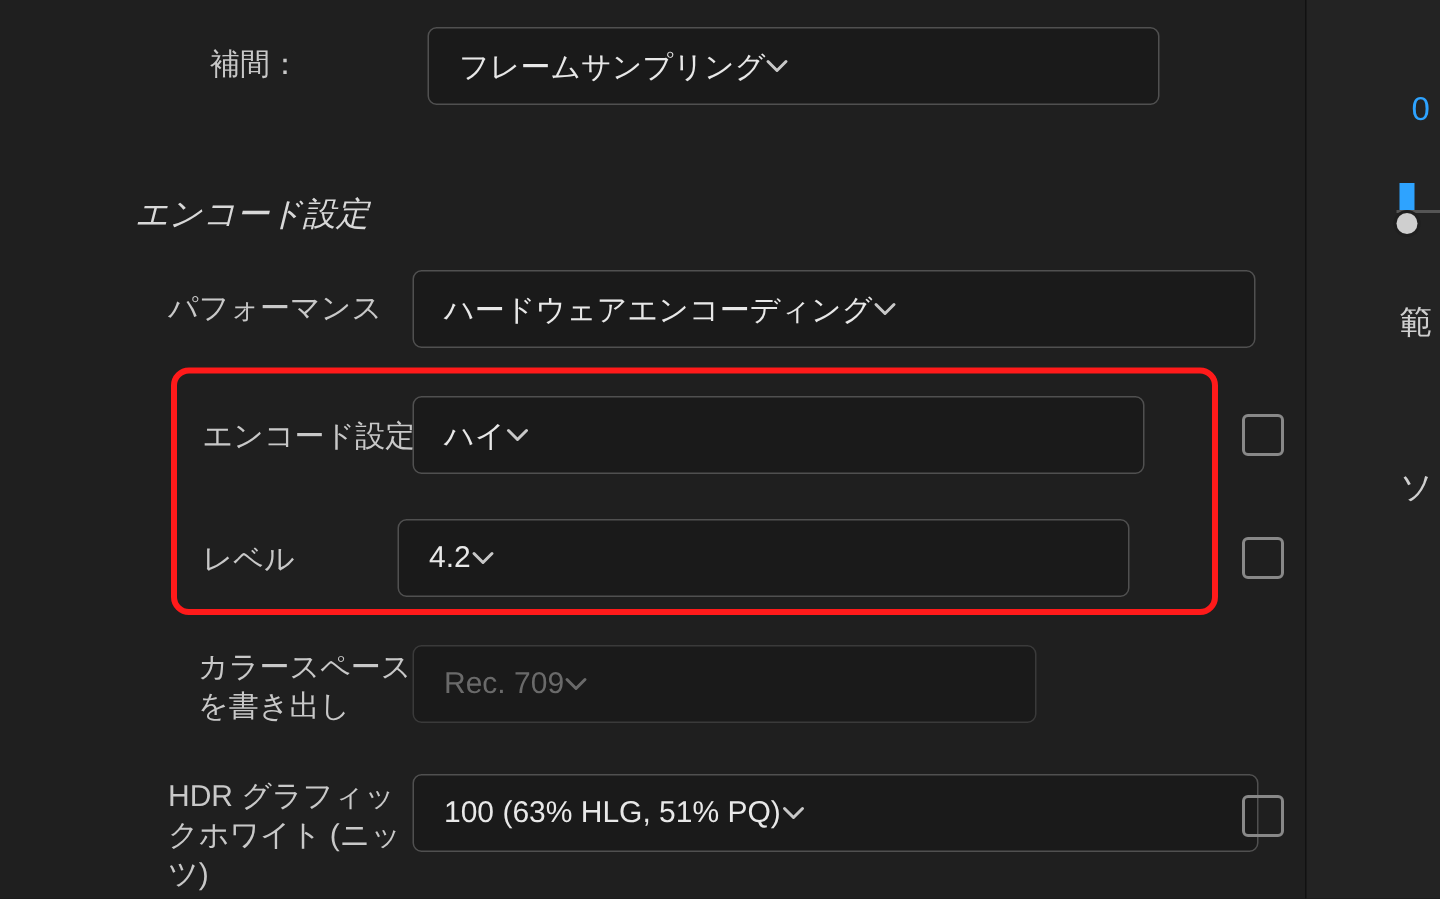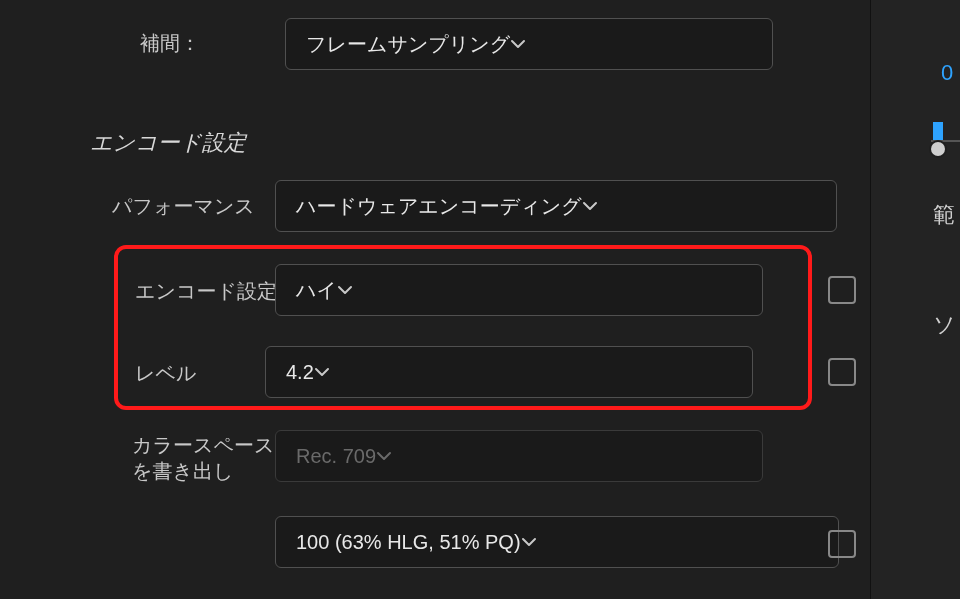"Rec. 709" div.dropdown { width: 488px -> 416px }
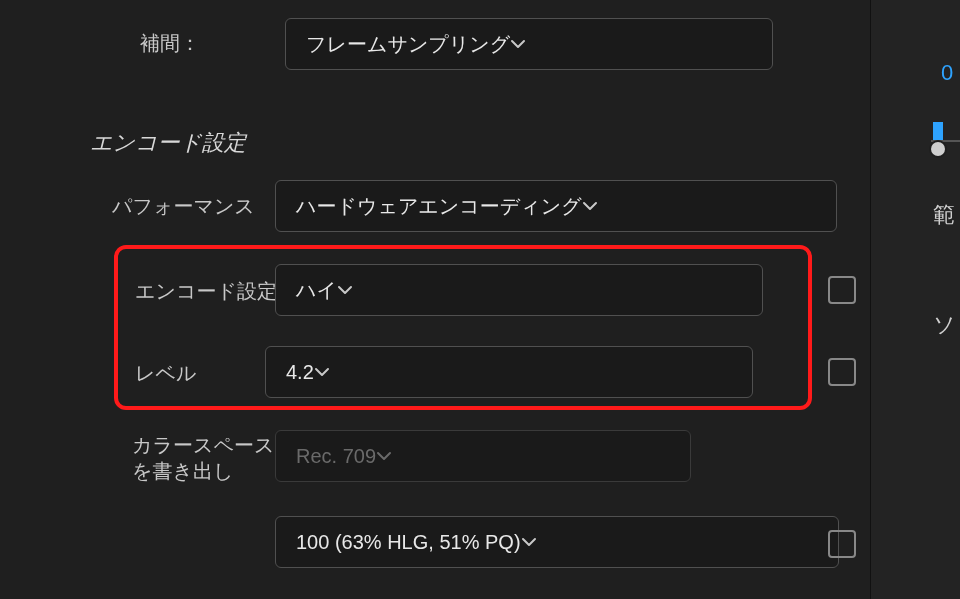"HDR グラフィックホワイト (ニッツ)" span.label { html: none -> <span>HDR グラフィックホワイト (ニッツ)</span> }
